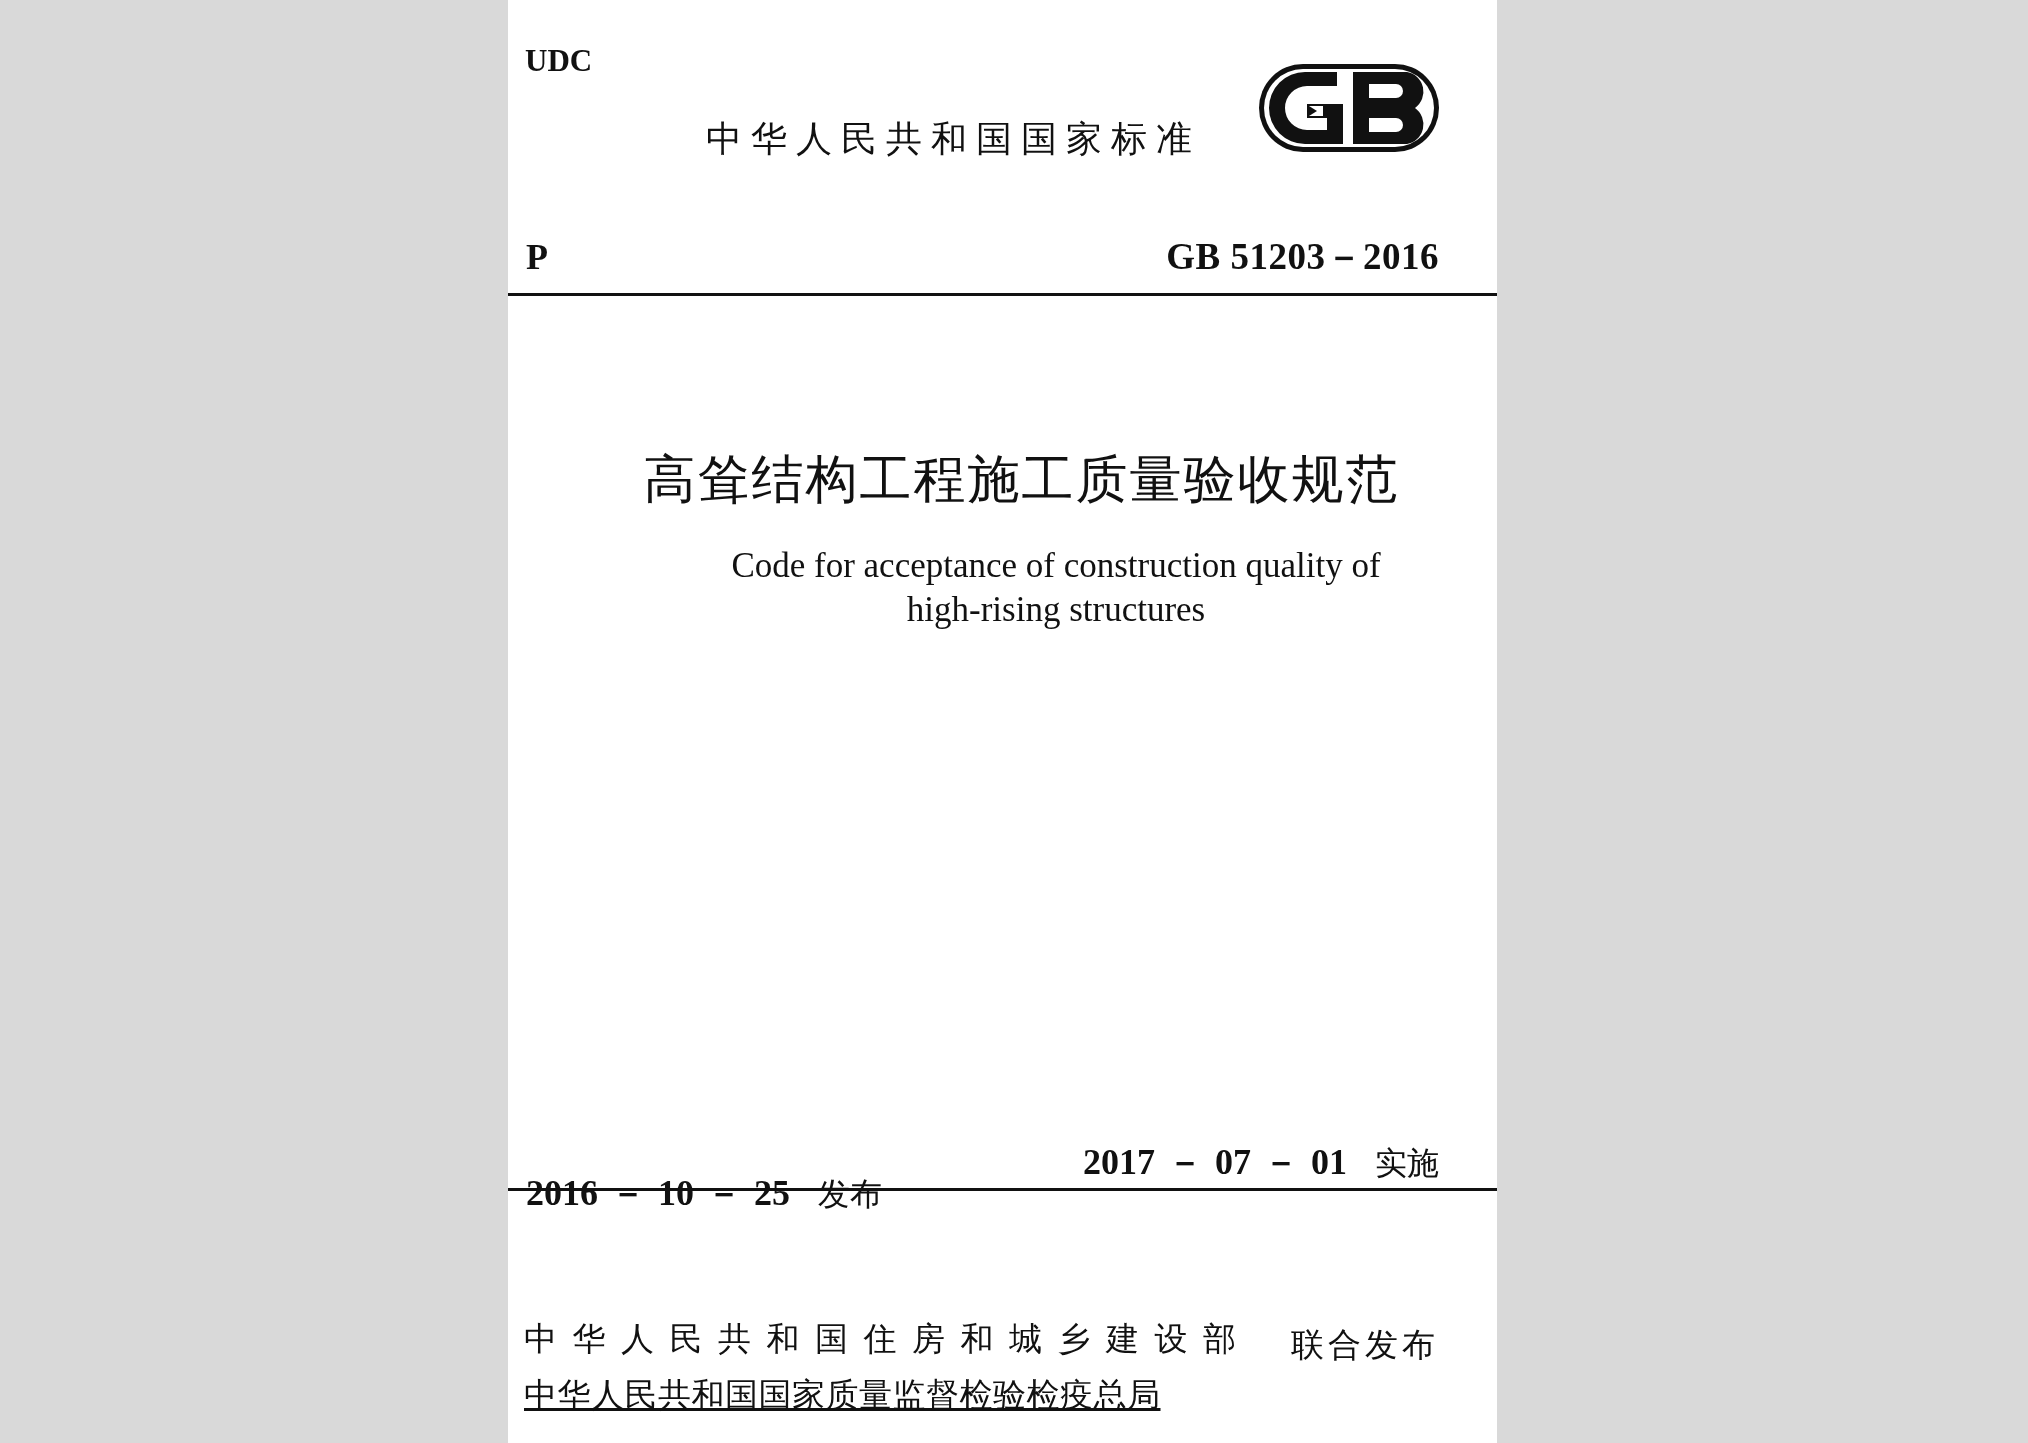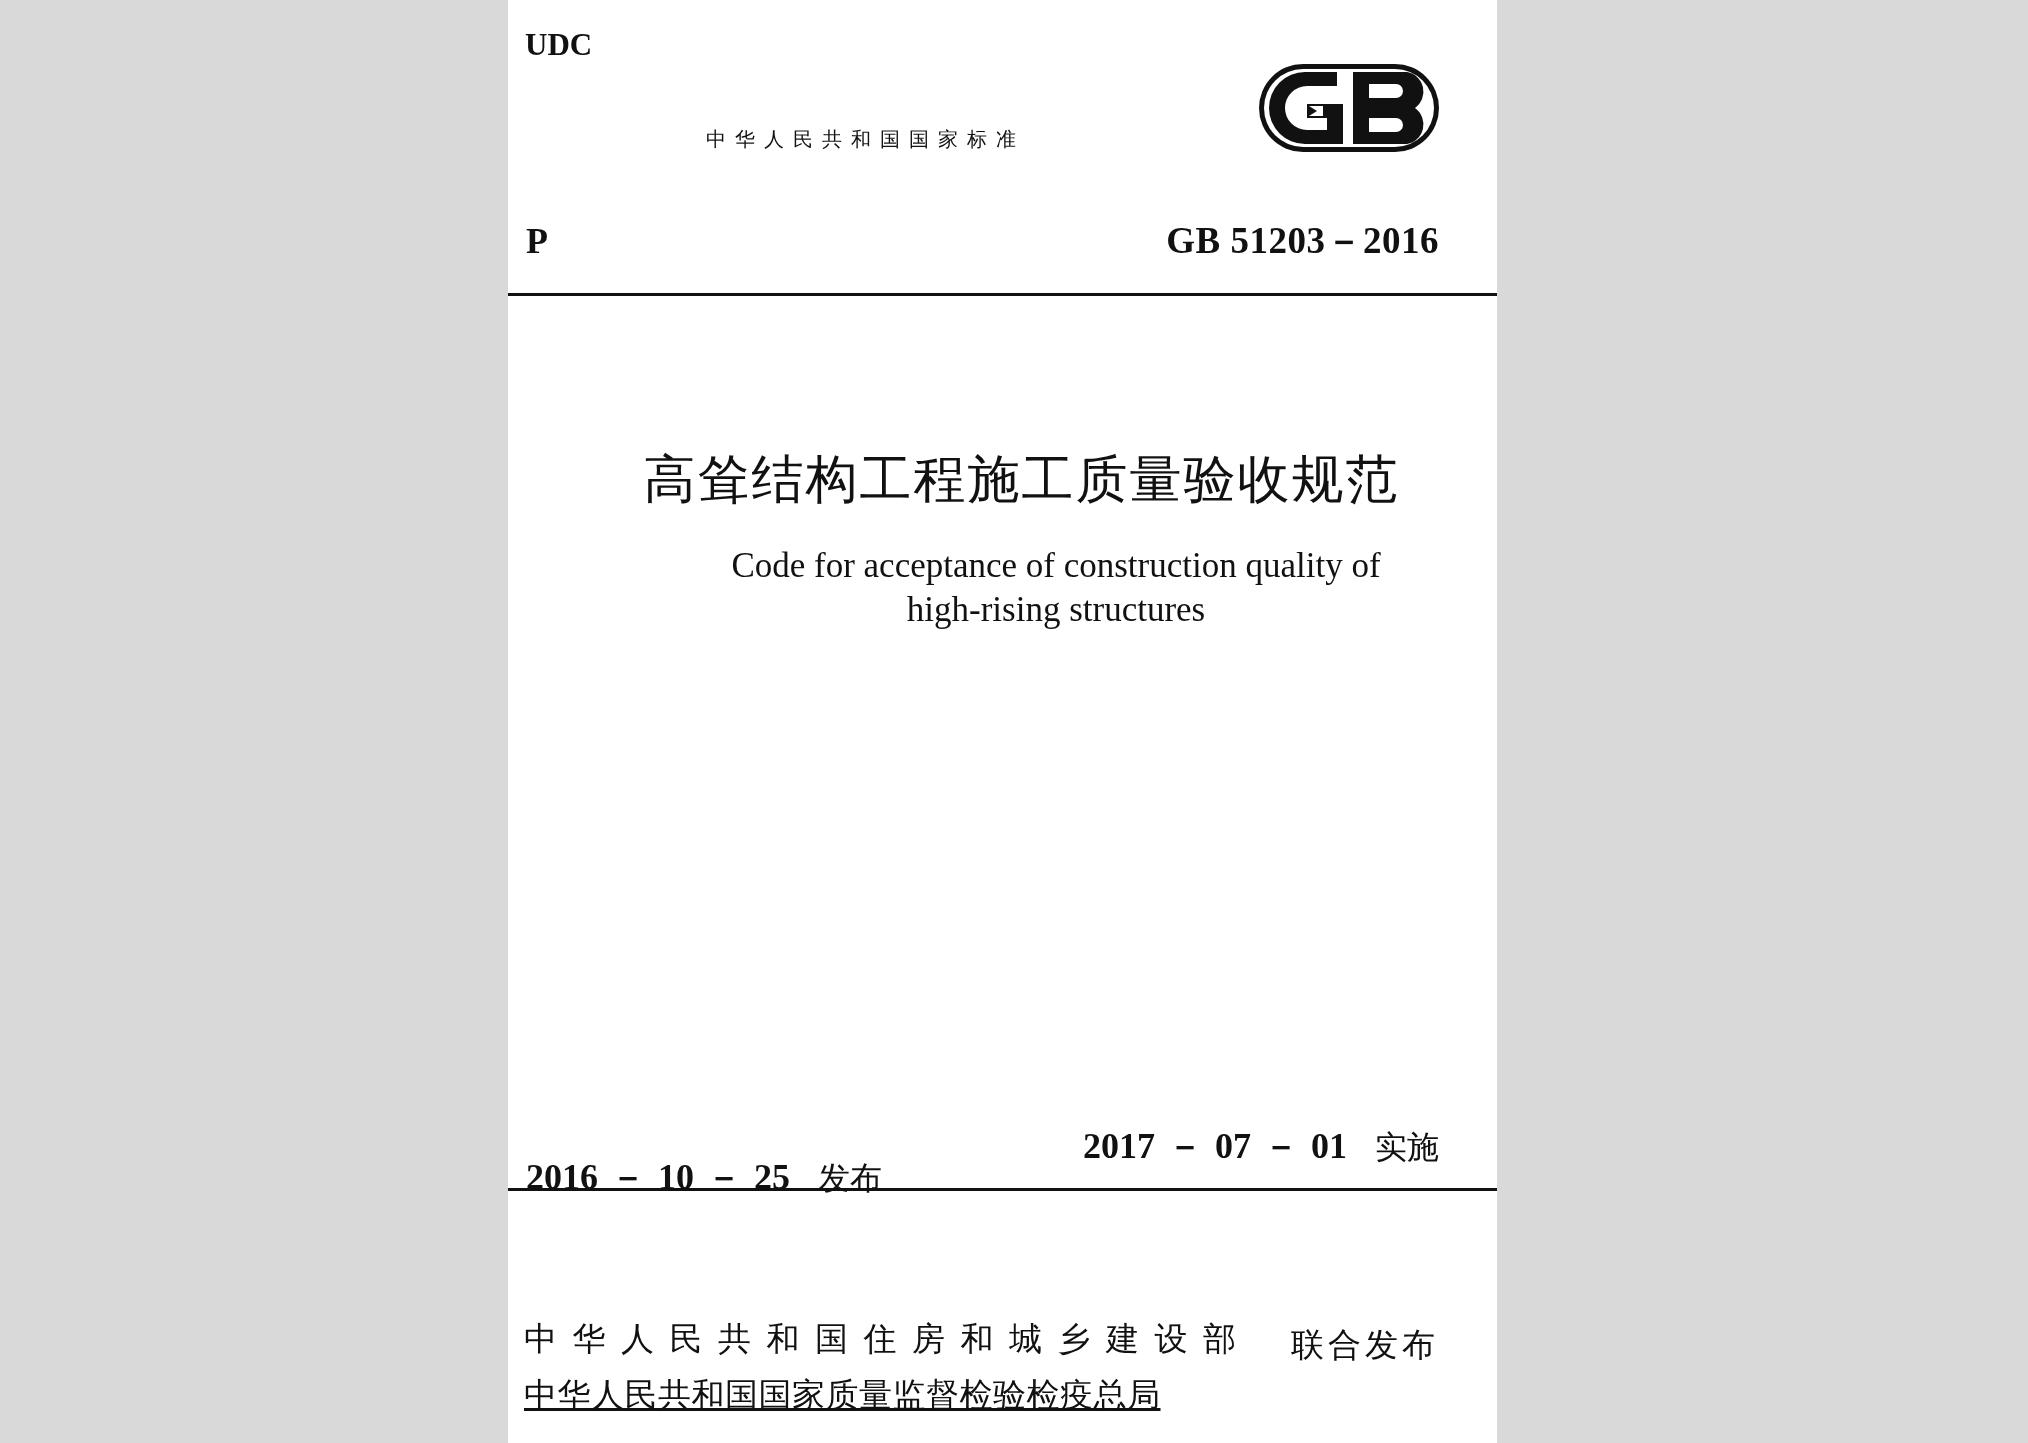"UDC" .serif-b { margin-top: none -> 16px }
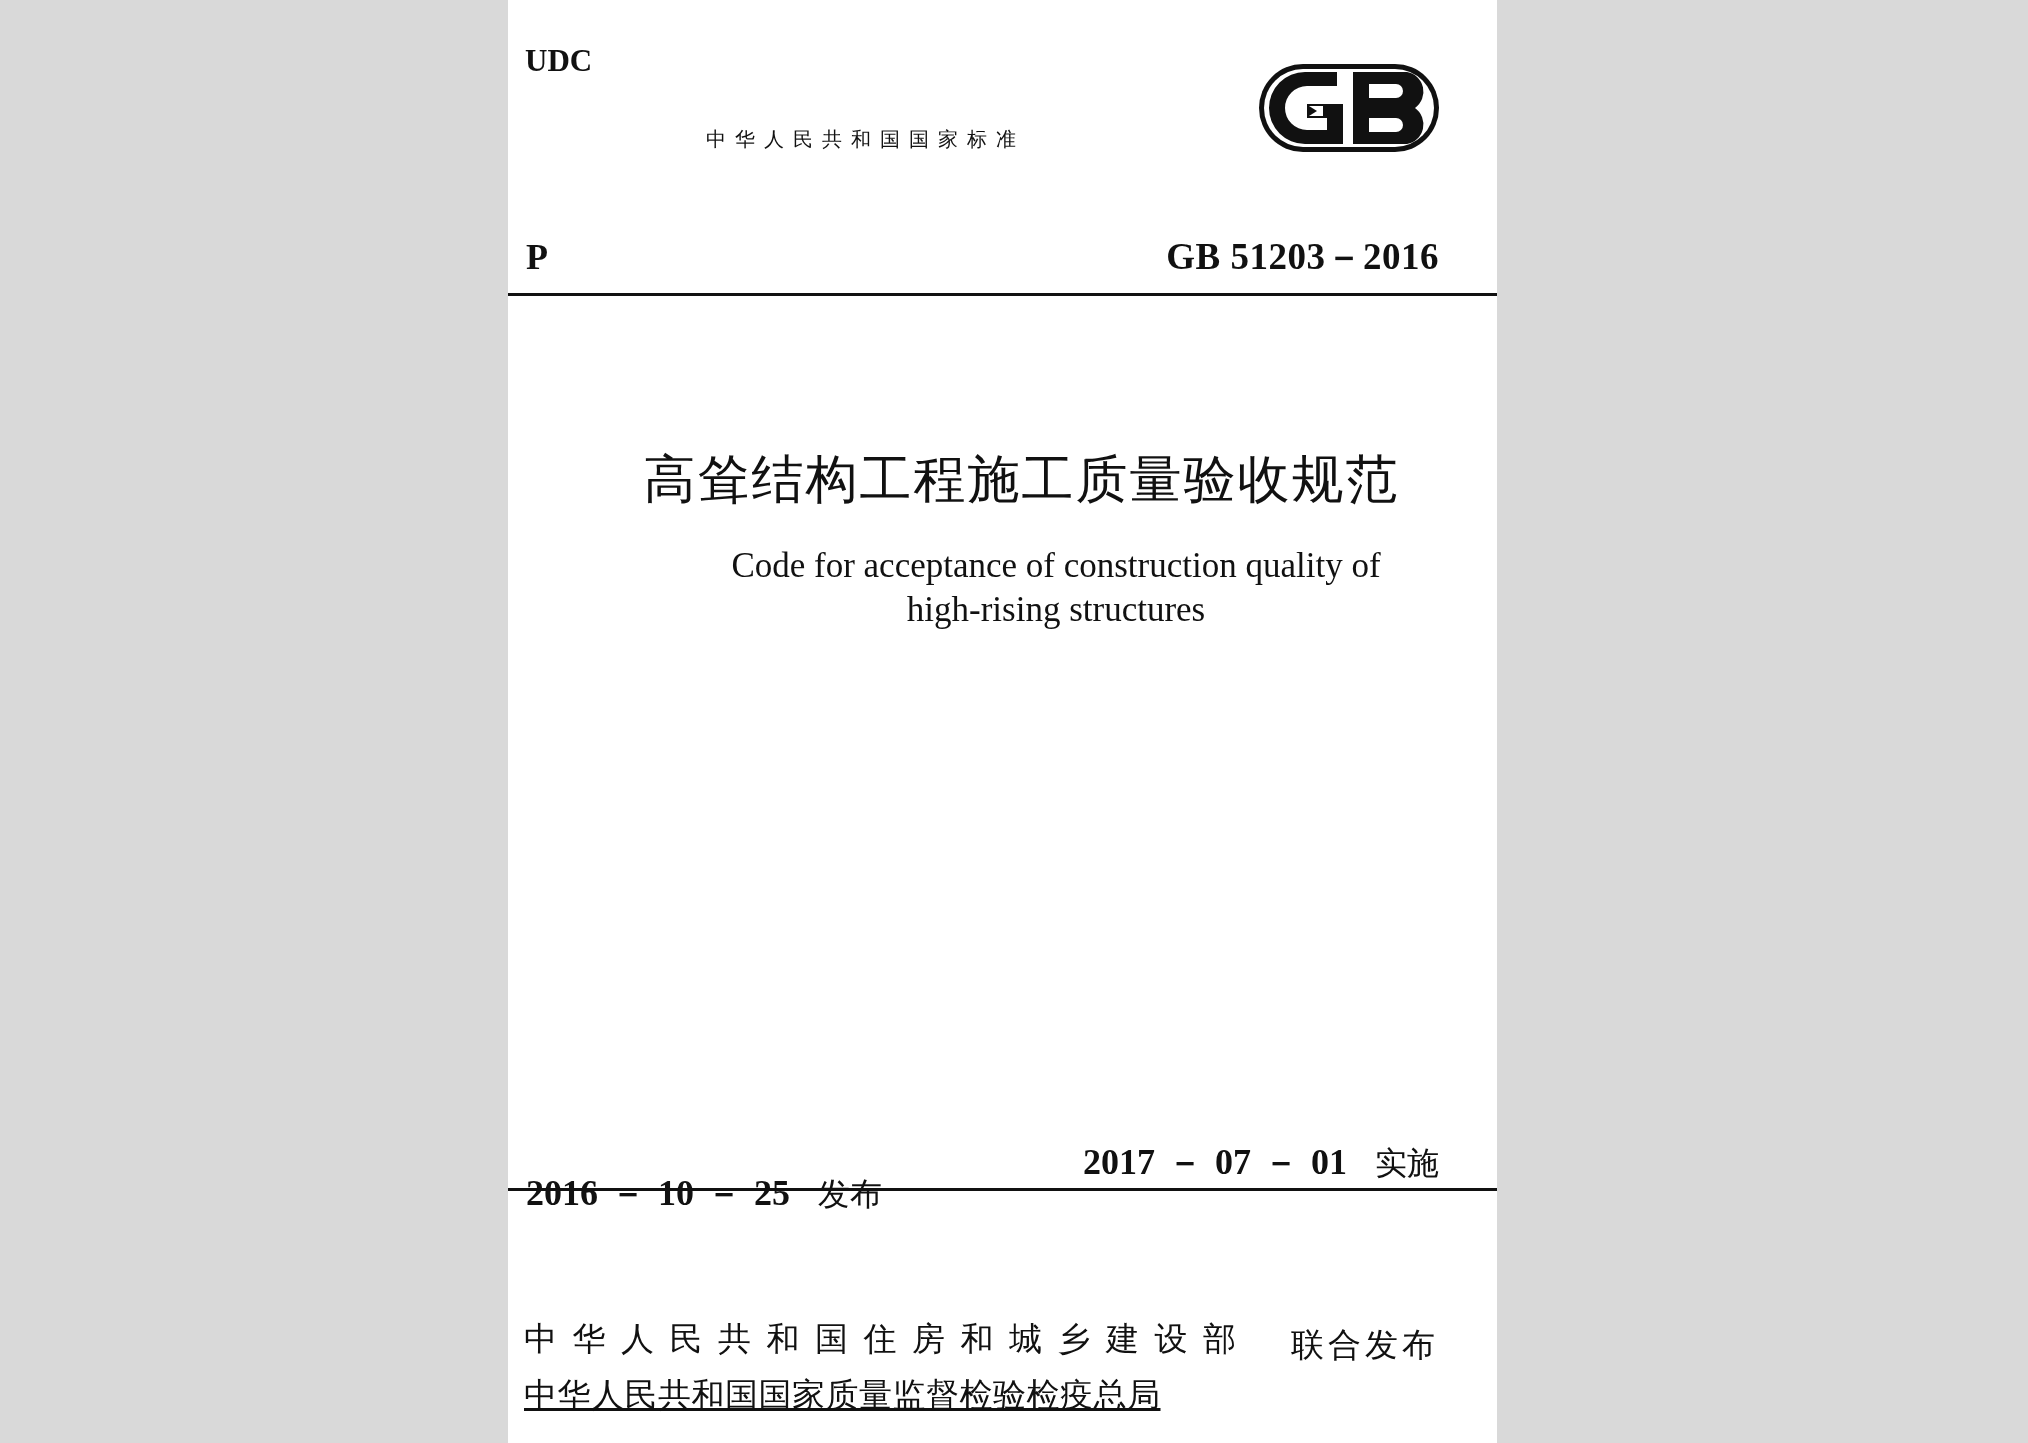"中华人民共和国国家标准" .national-std { font-size: 20px -> 36px }
